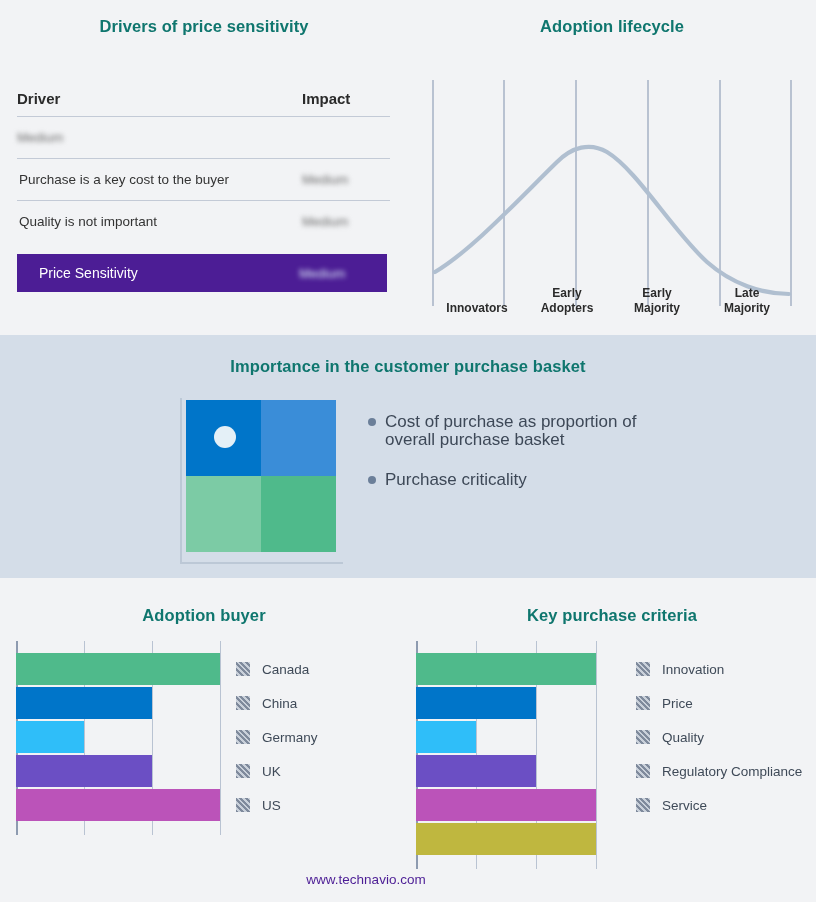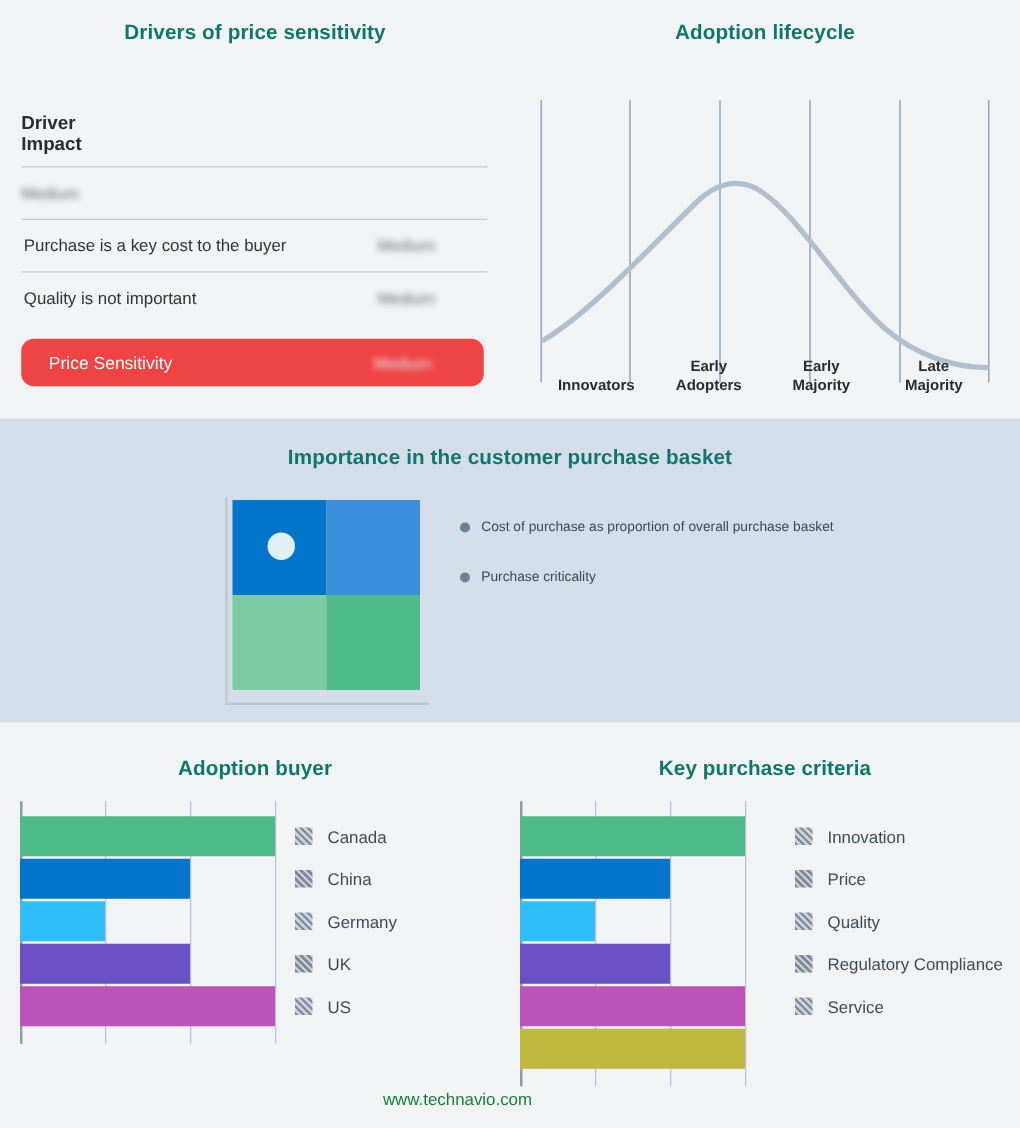"Driver" .tbl-head { align-items: flex-start -> center; flex-direction: column -> none }
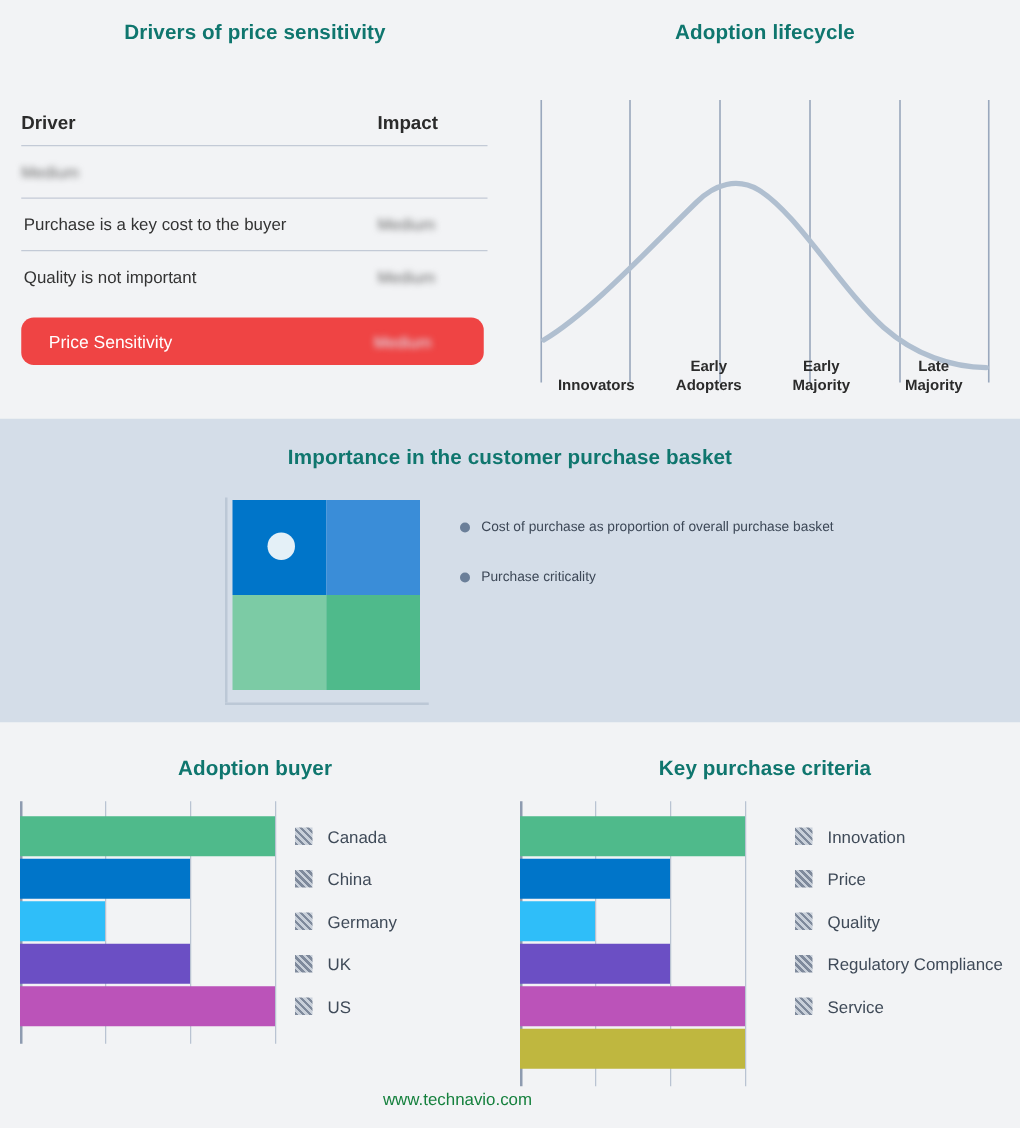"Price Sensitivity" .trow.hi { background: #ef4444 -> #4c1d95; border-radius: 10px -> none }
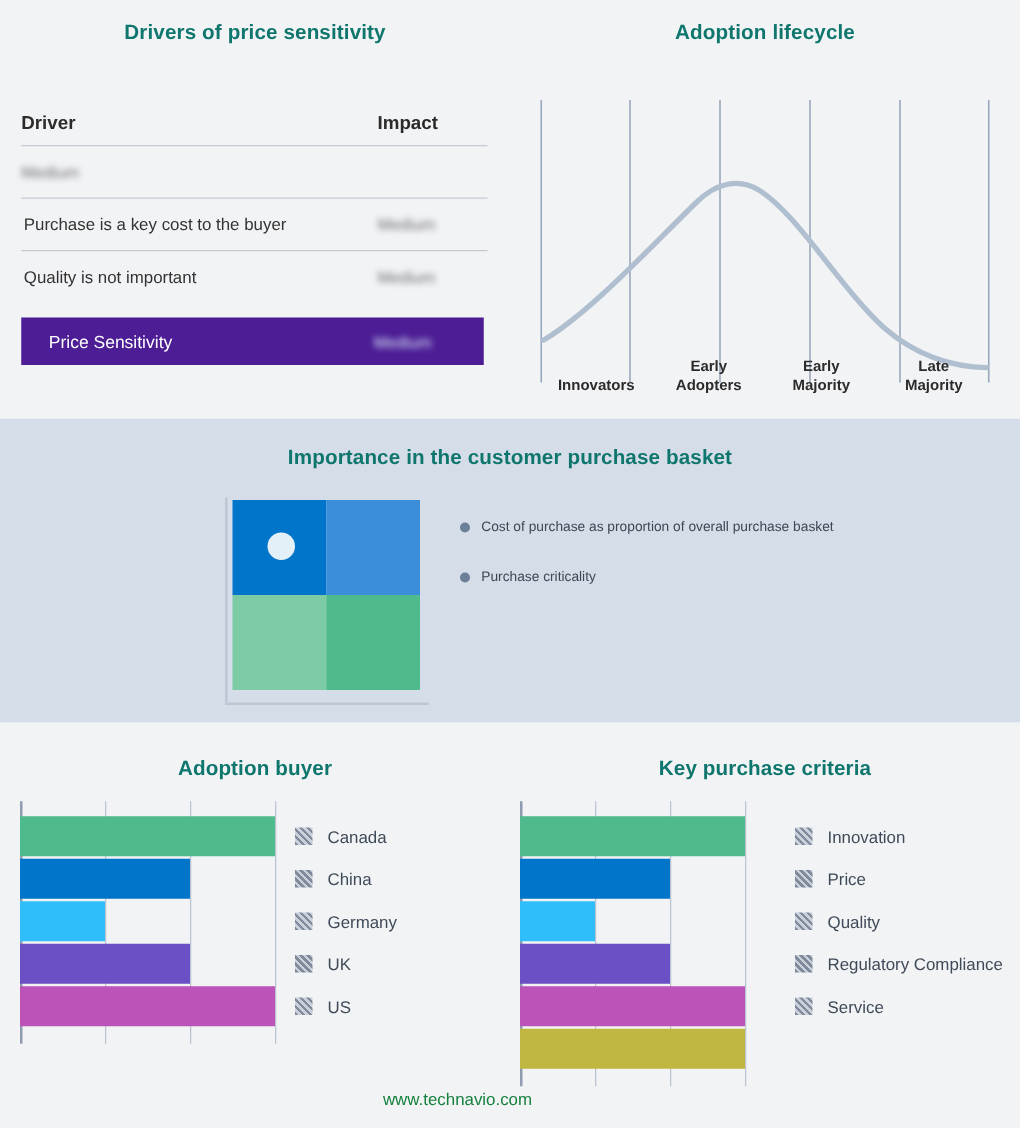"Cost of purchase as proportion" .lg-item { font-size: 11px -> 17px }
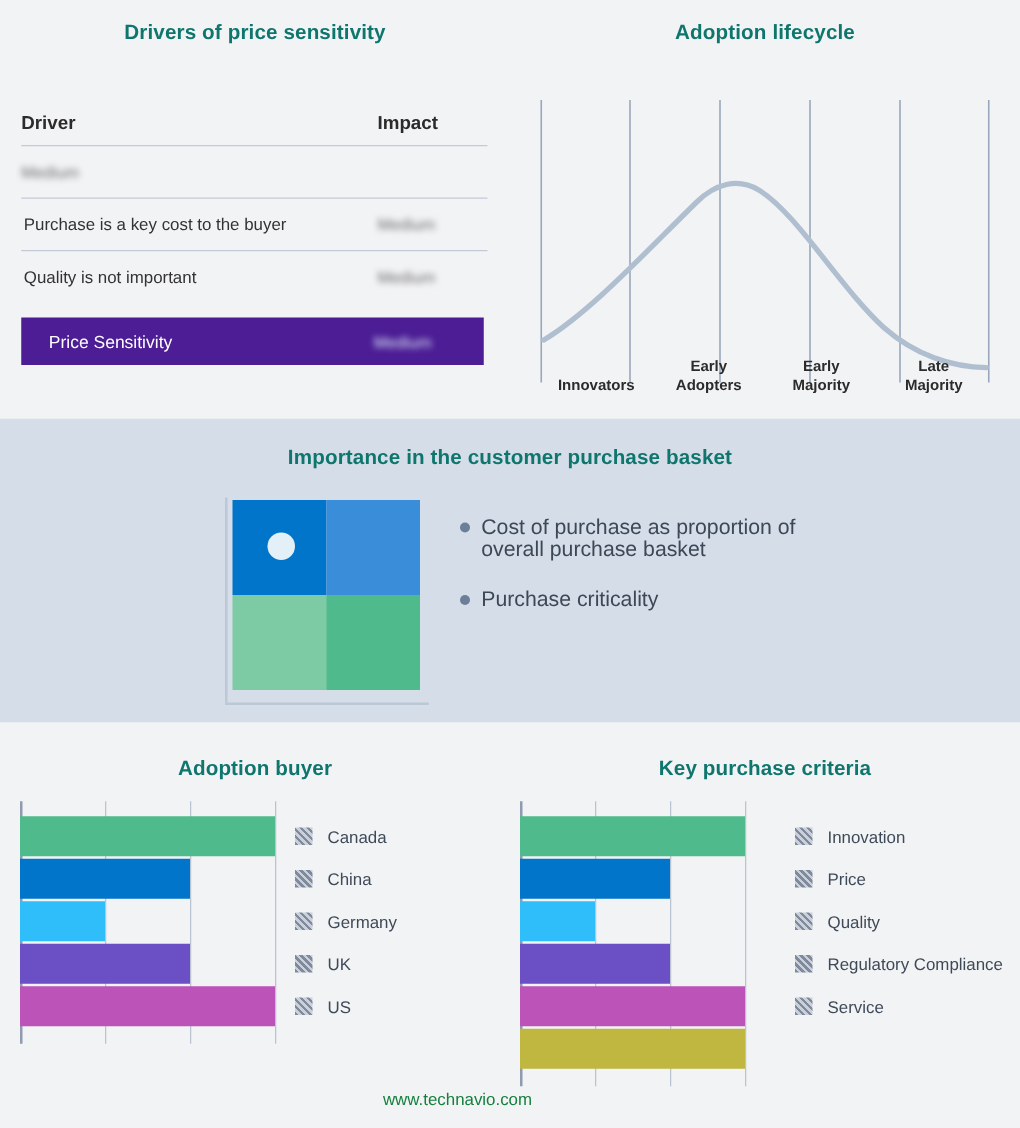"www.technavio.com" .footer { color: #15803d -> #4c1d95 }
